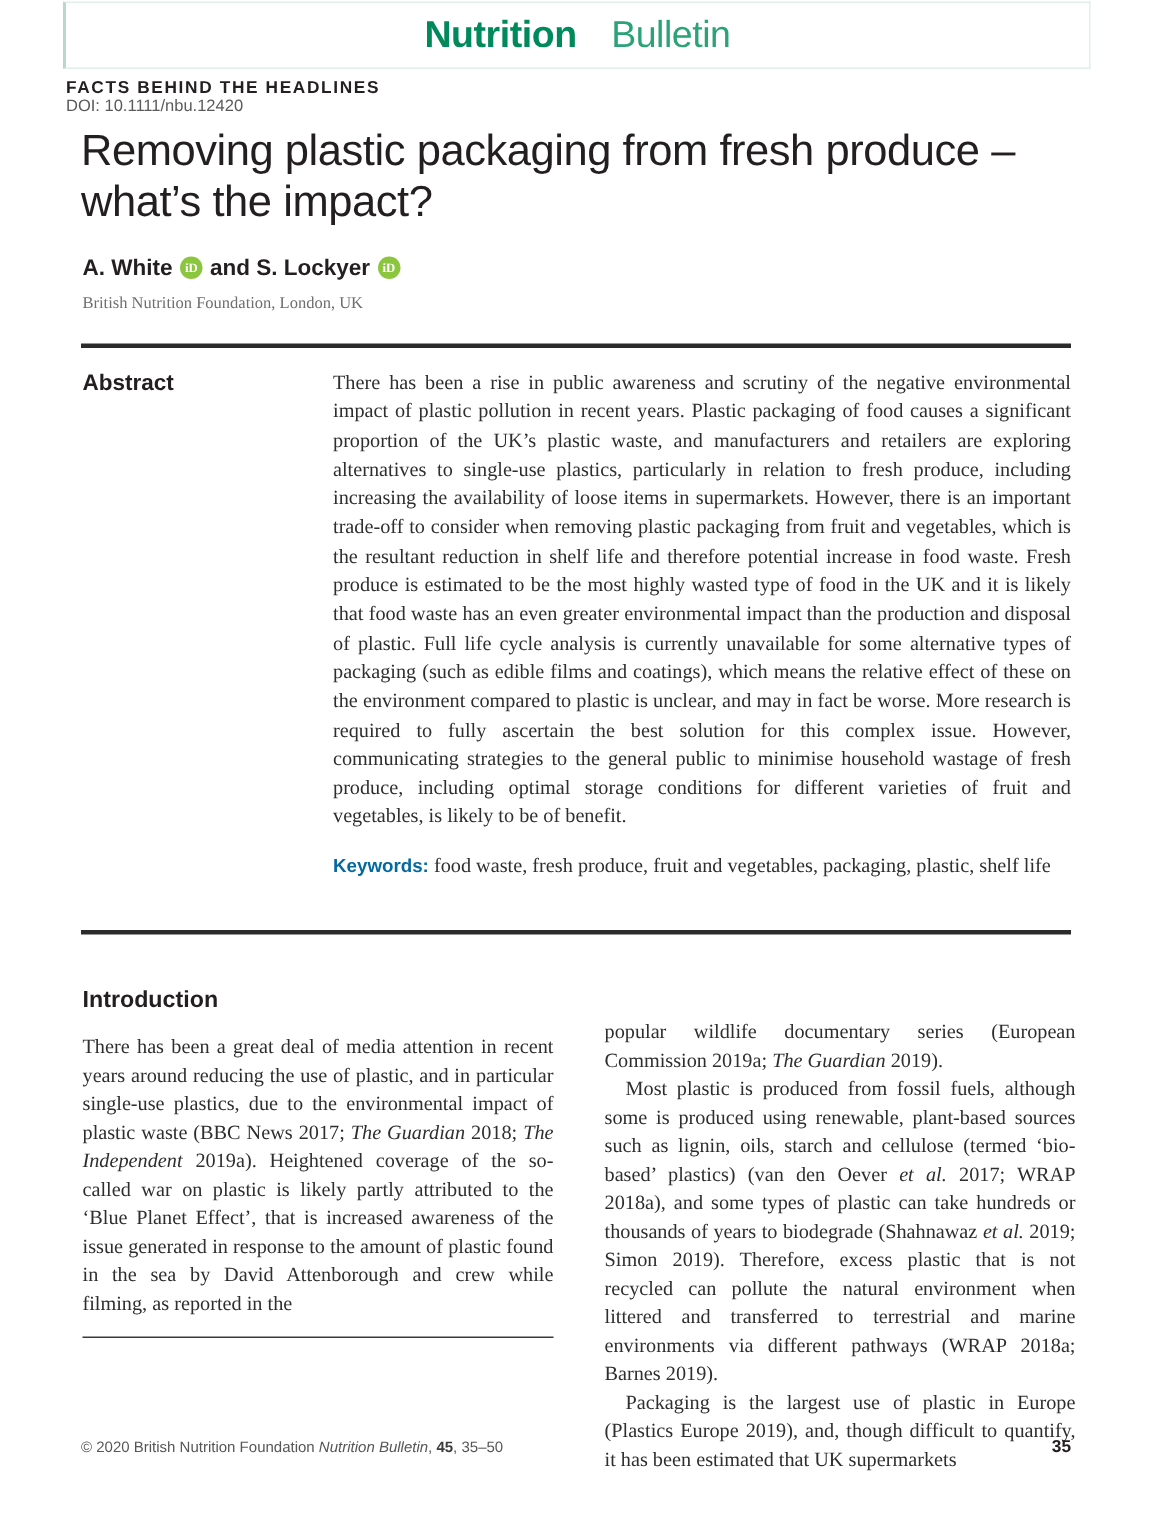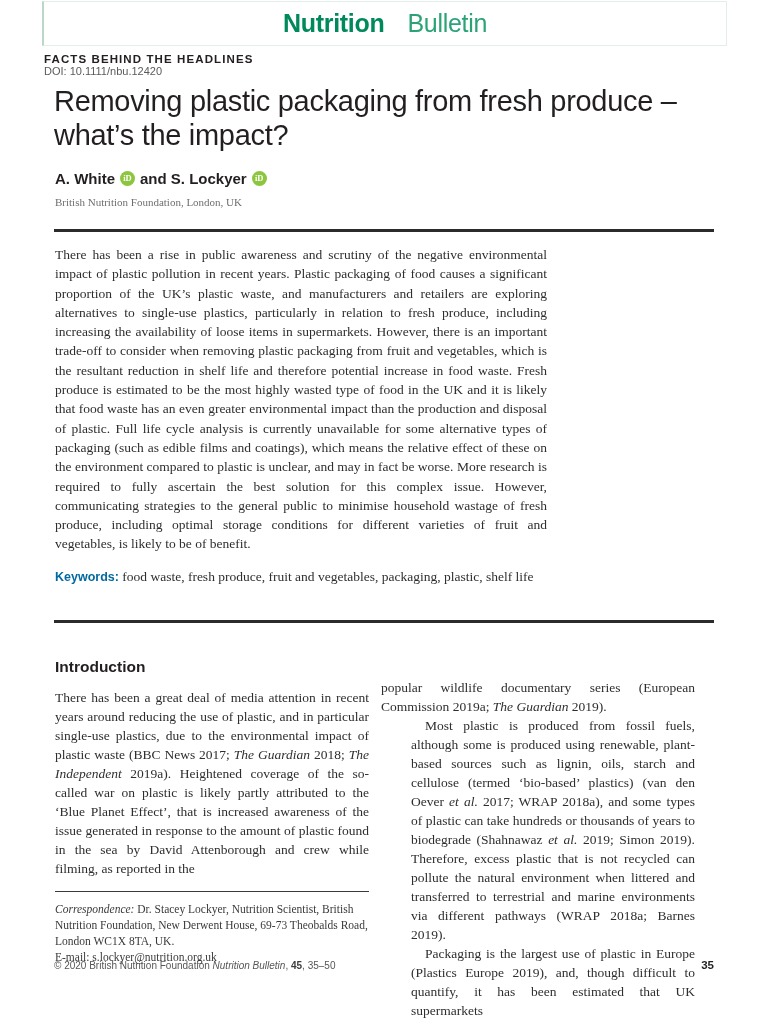"Abstract" div.abstract-label { html: none -> <div>Abstract</div> }
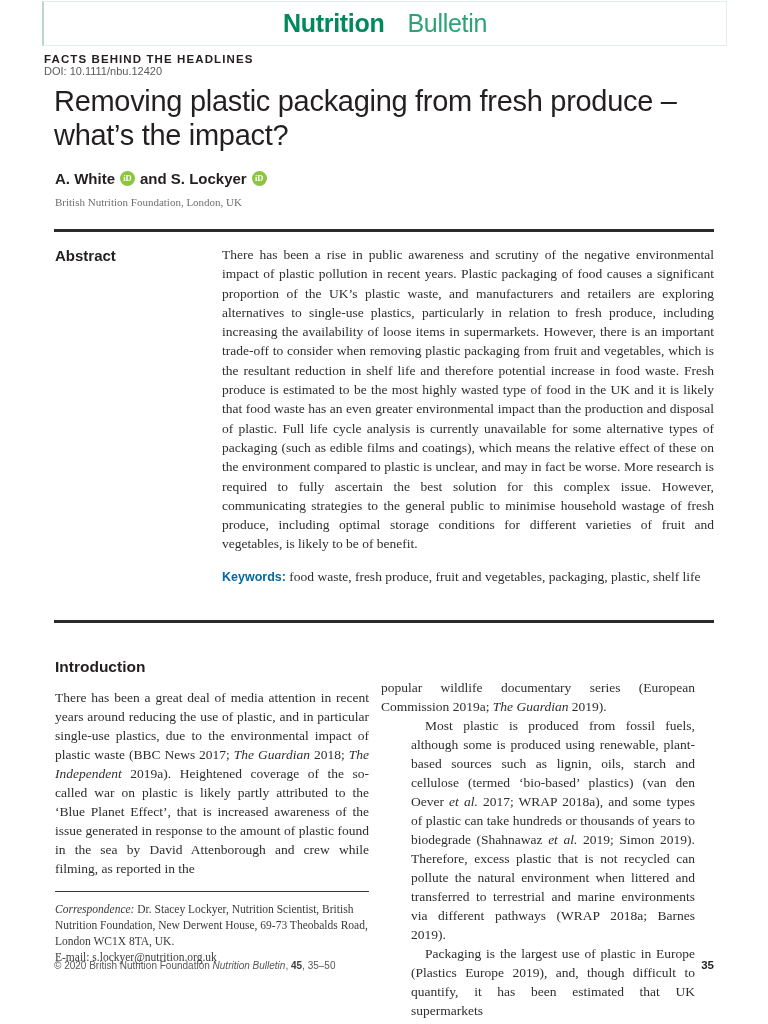"Introduction" .columns { gap: 12px -> 34px }
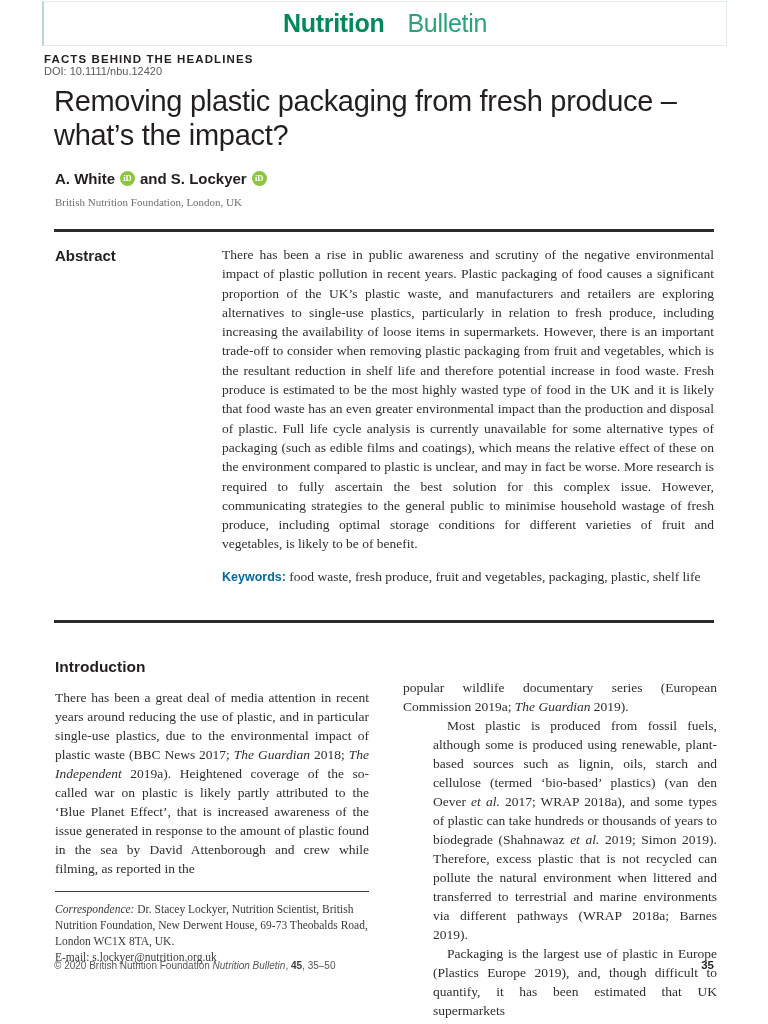"Most plastic is produced from" .p-indent { margin-left: 30px -> none }
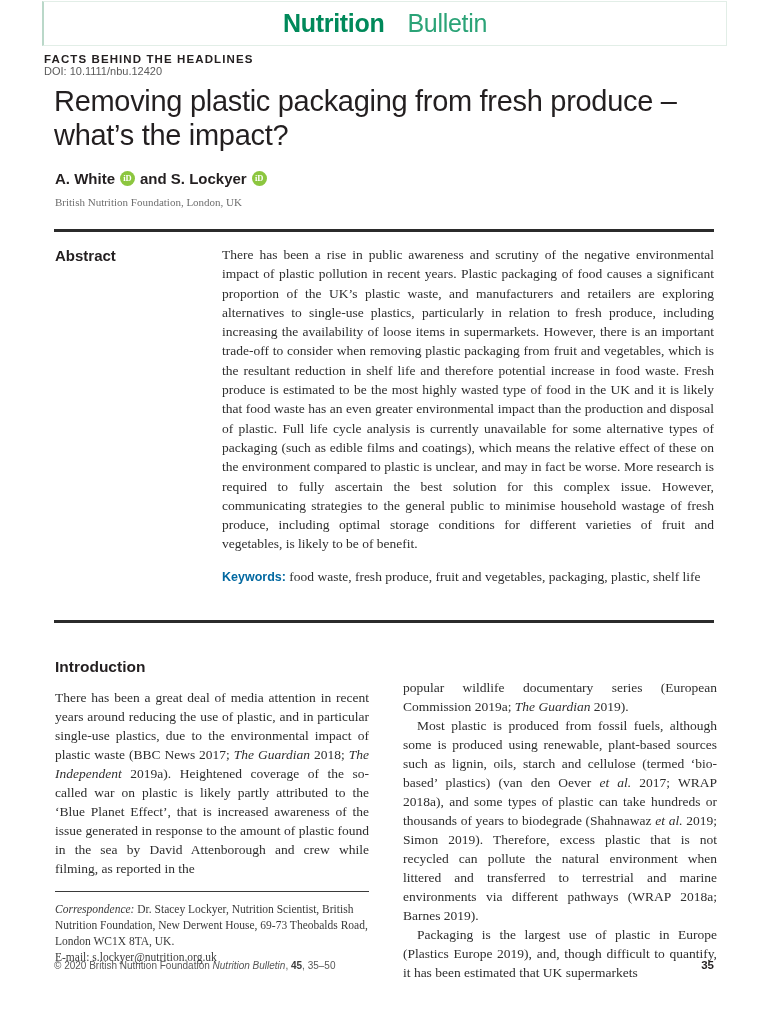"Correspondence: Dr. Stacey Lockyer," p.corr { html: <p><i>Correspondence:</i><span> Dr. Stacey Lockyer, Nutrition Scientist, British Nutrition Foundation, New Derwent House, 69-73 Theobalds Road, London WC1X 8TA, UK.</span><br><span>E-mail: s.lockyer@nutrition.org.uk</span></p> -> none }
